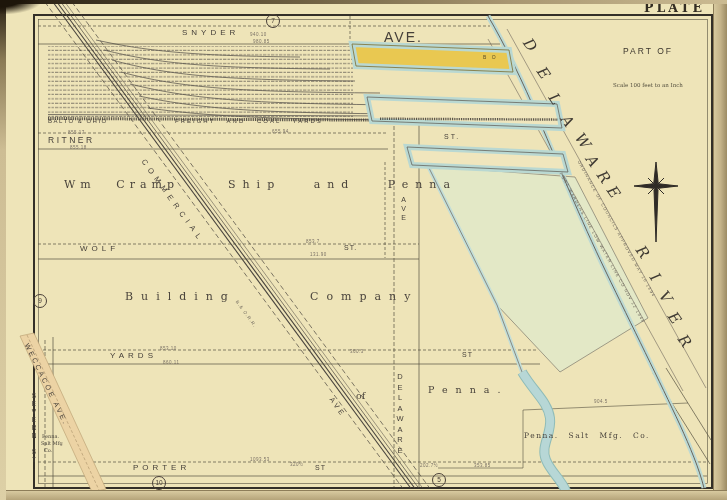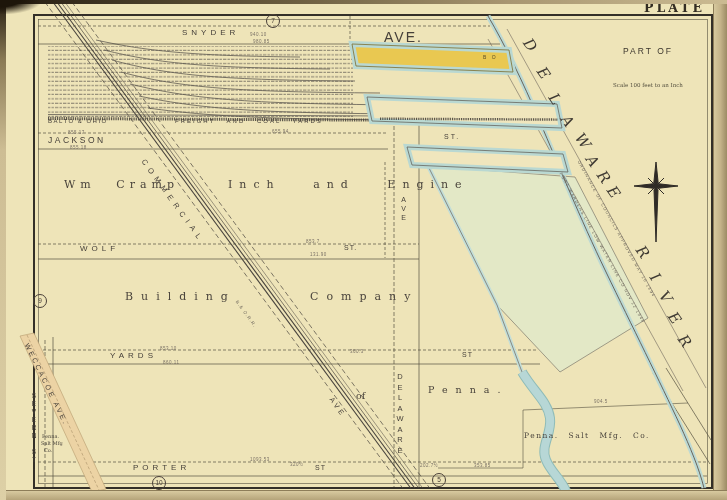"JACKSON" div.lbl { text: JACKSON -> RITNER }
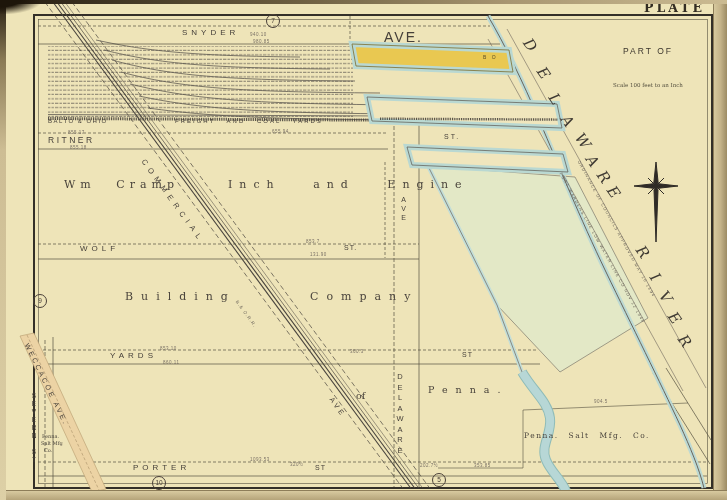"Inch and Engine" div.lbl { text: Inch and Engine -> Ship and Penna }
